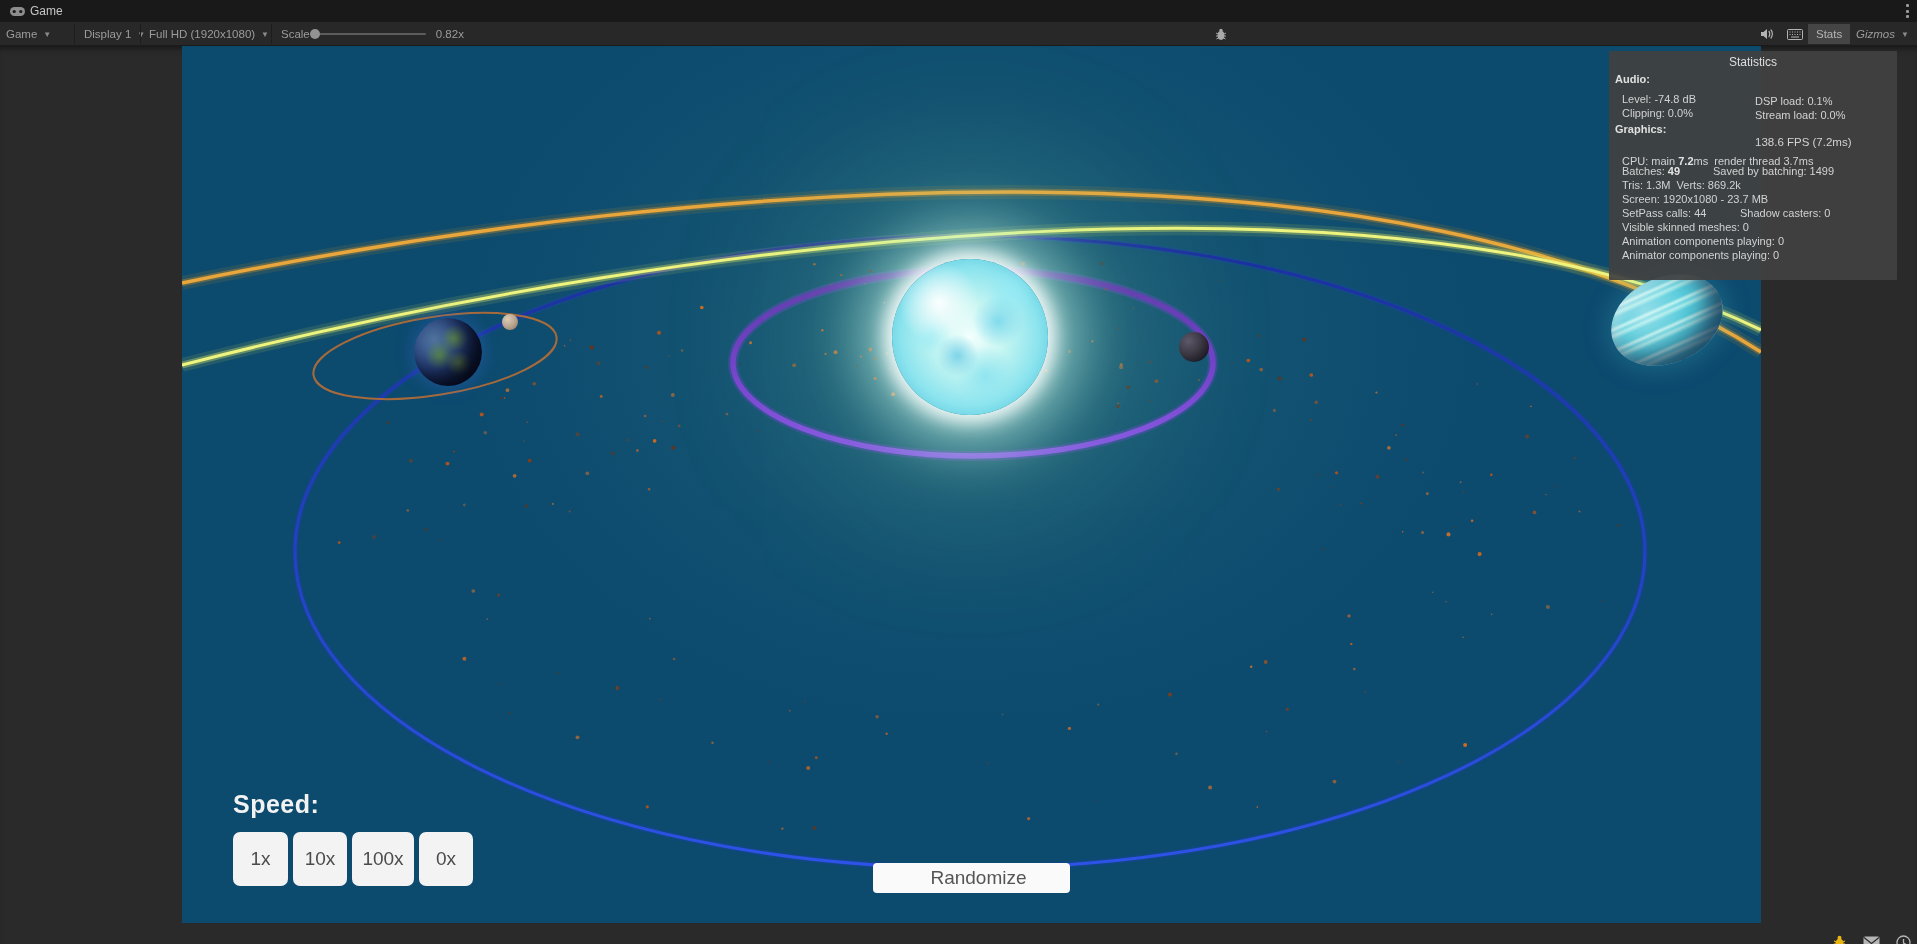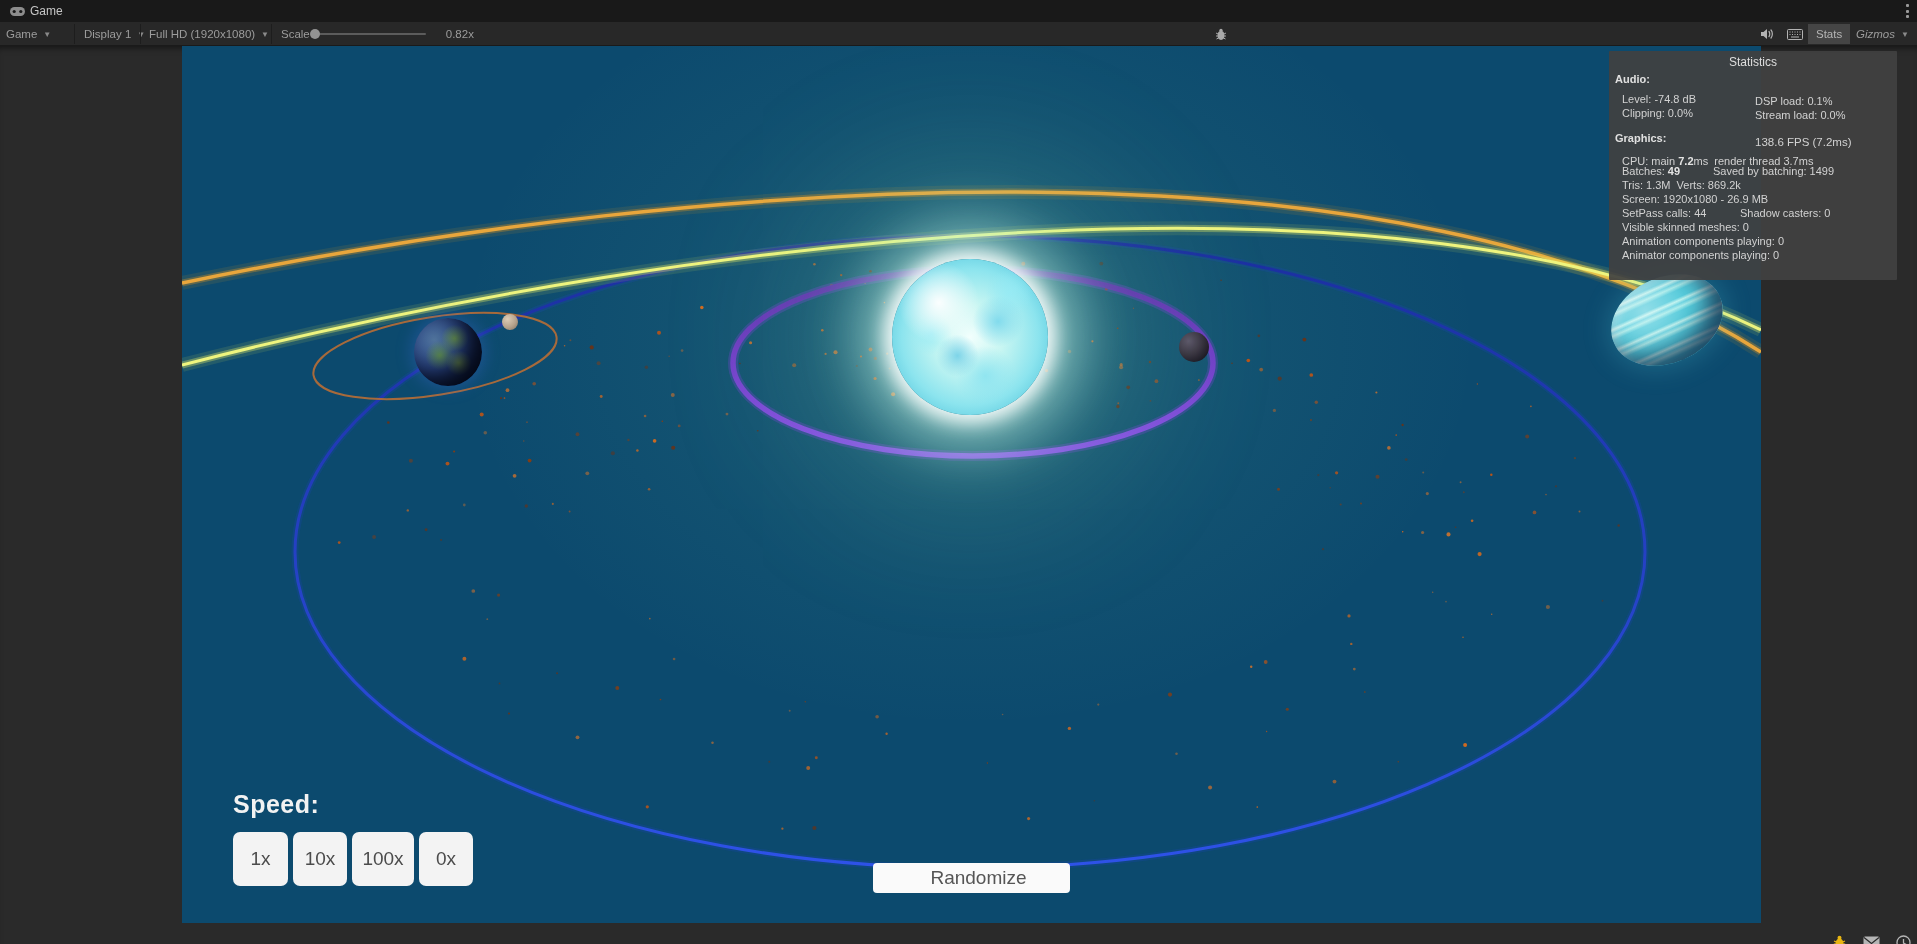"0.82x" span { margin-left: 16px -> 6px }
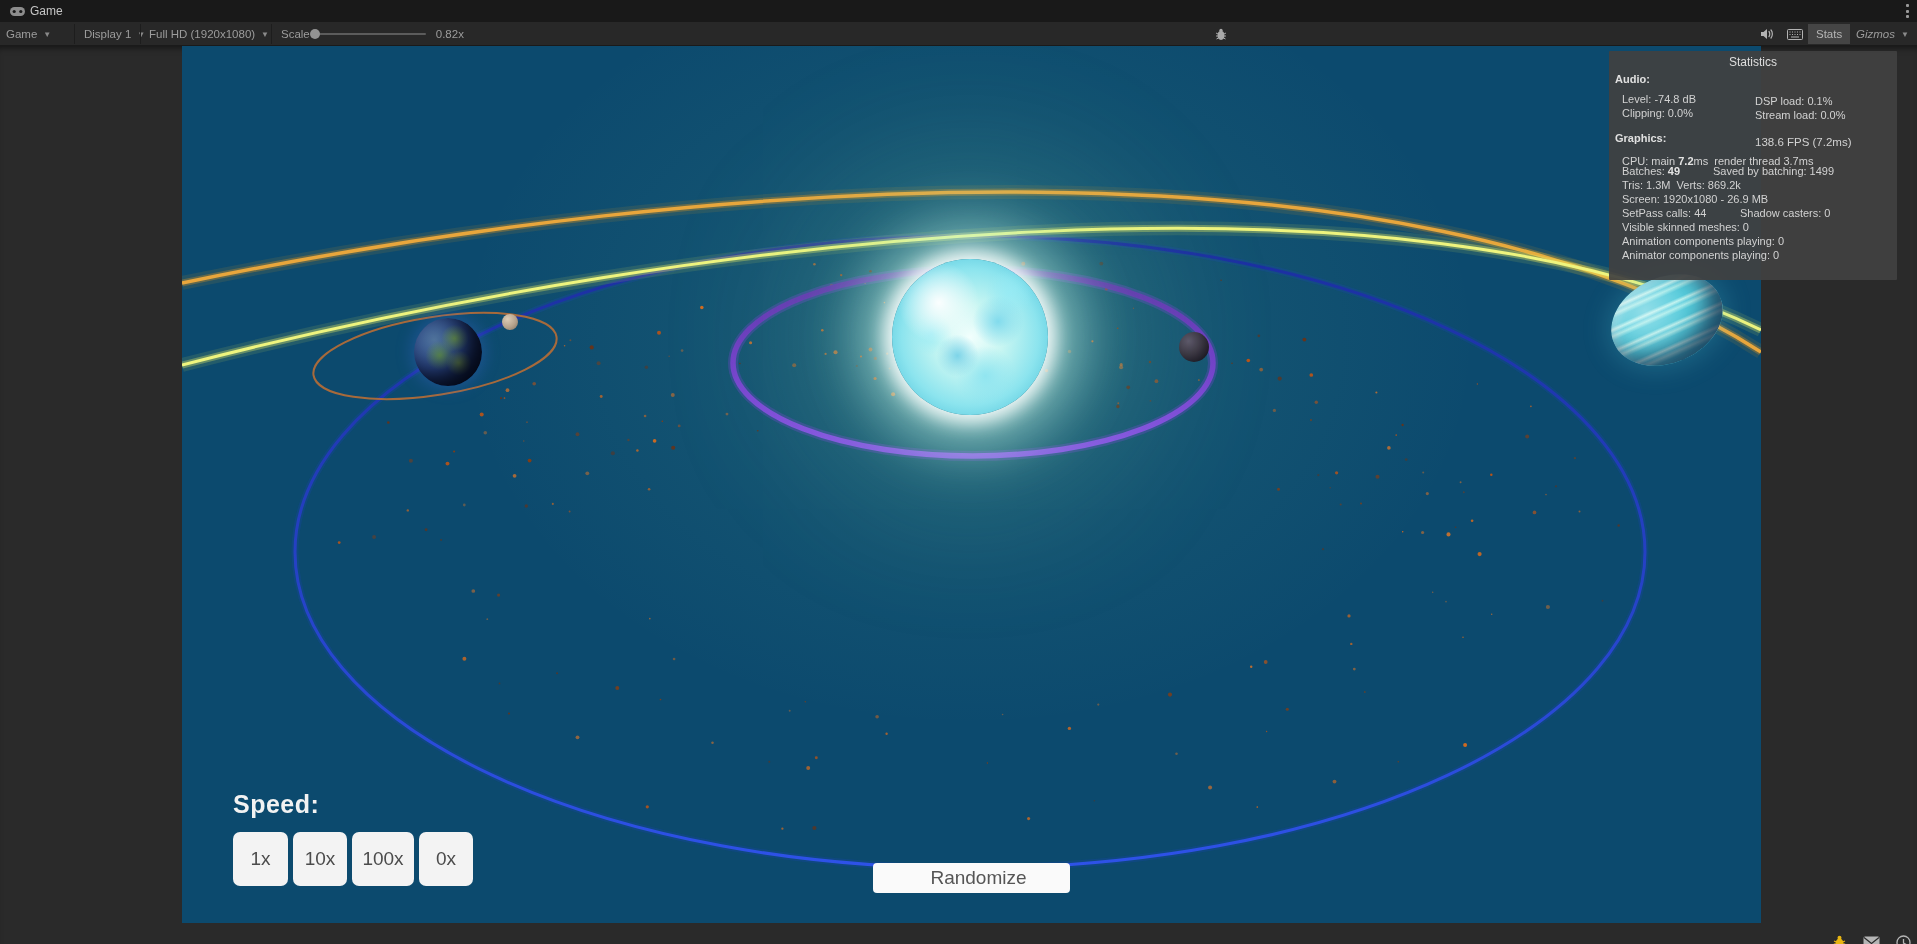"Graphics:" div.sp { top: 81px -> 72px }
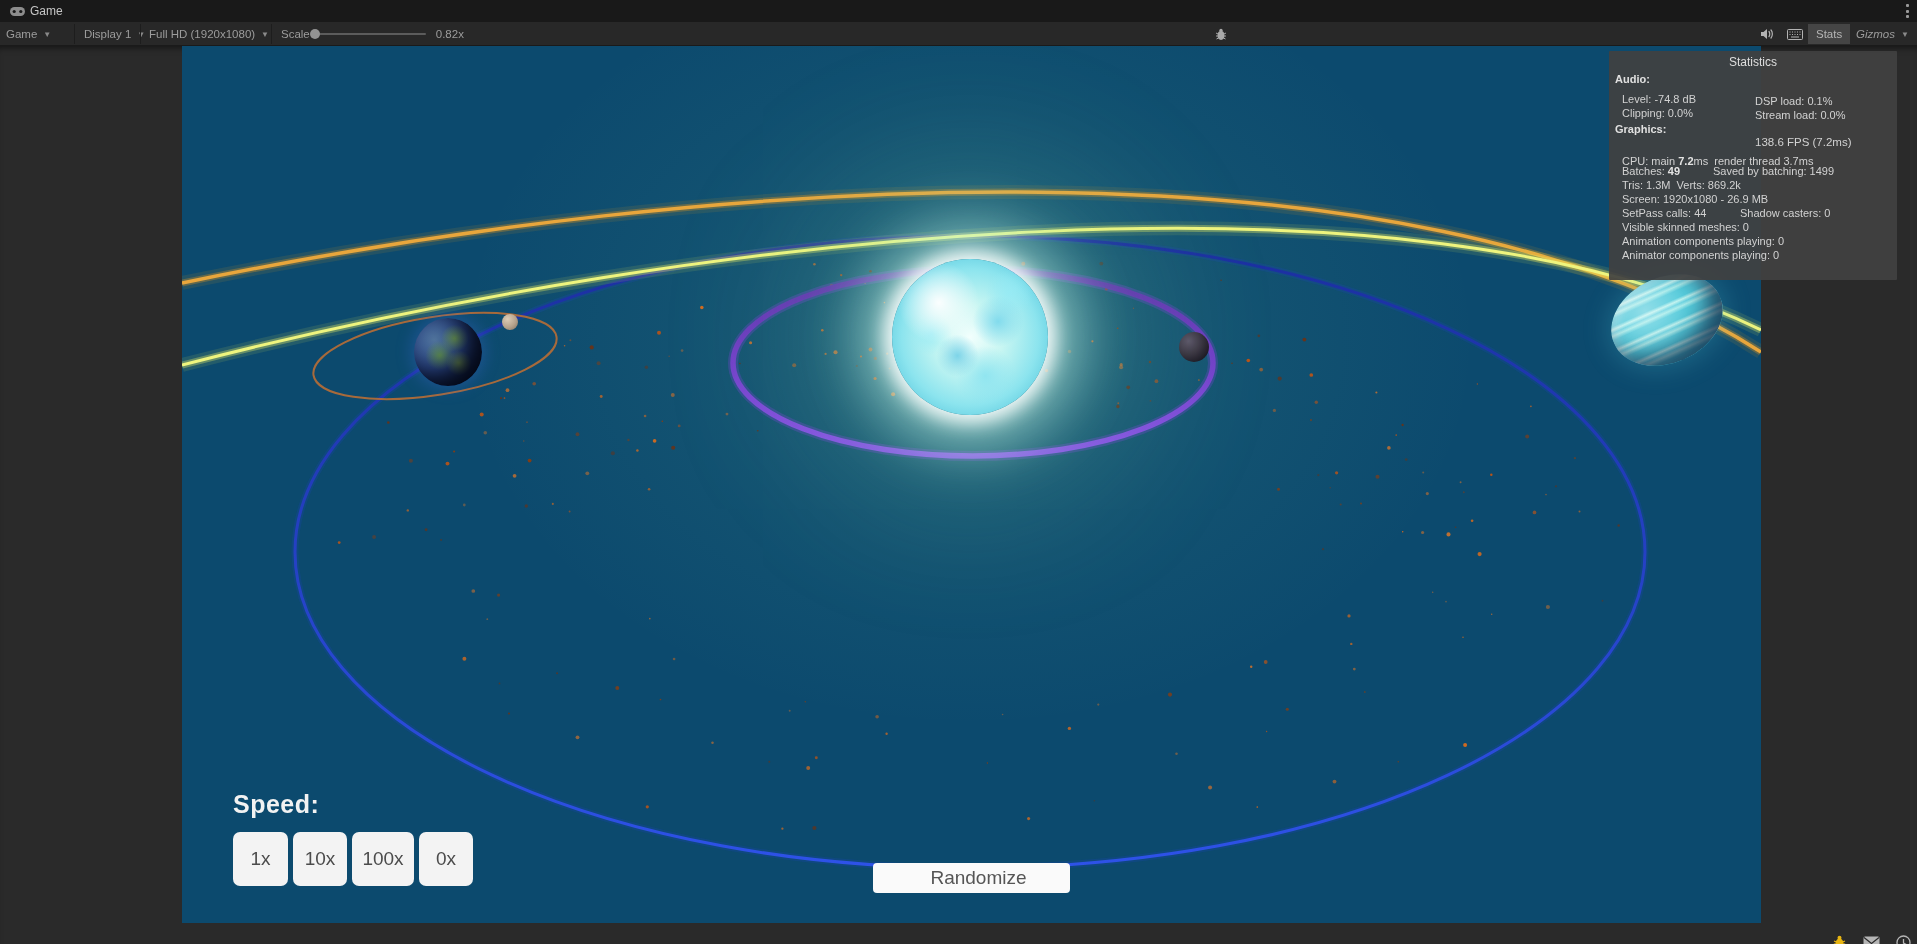"Screen: 1920x1080 - 26.9 MB" div.sp { text: 26.9 -> 23.7 }
